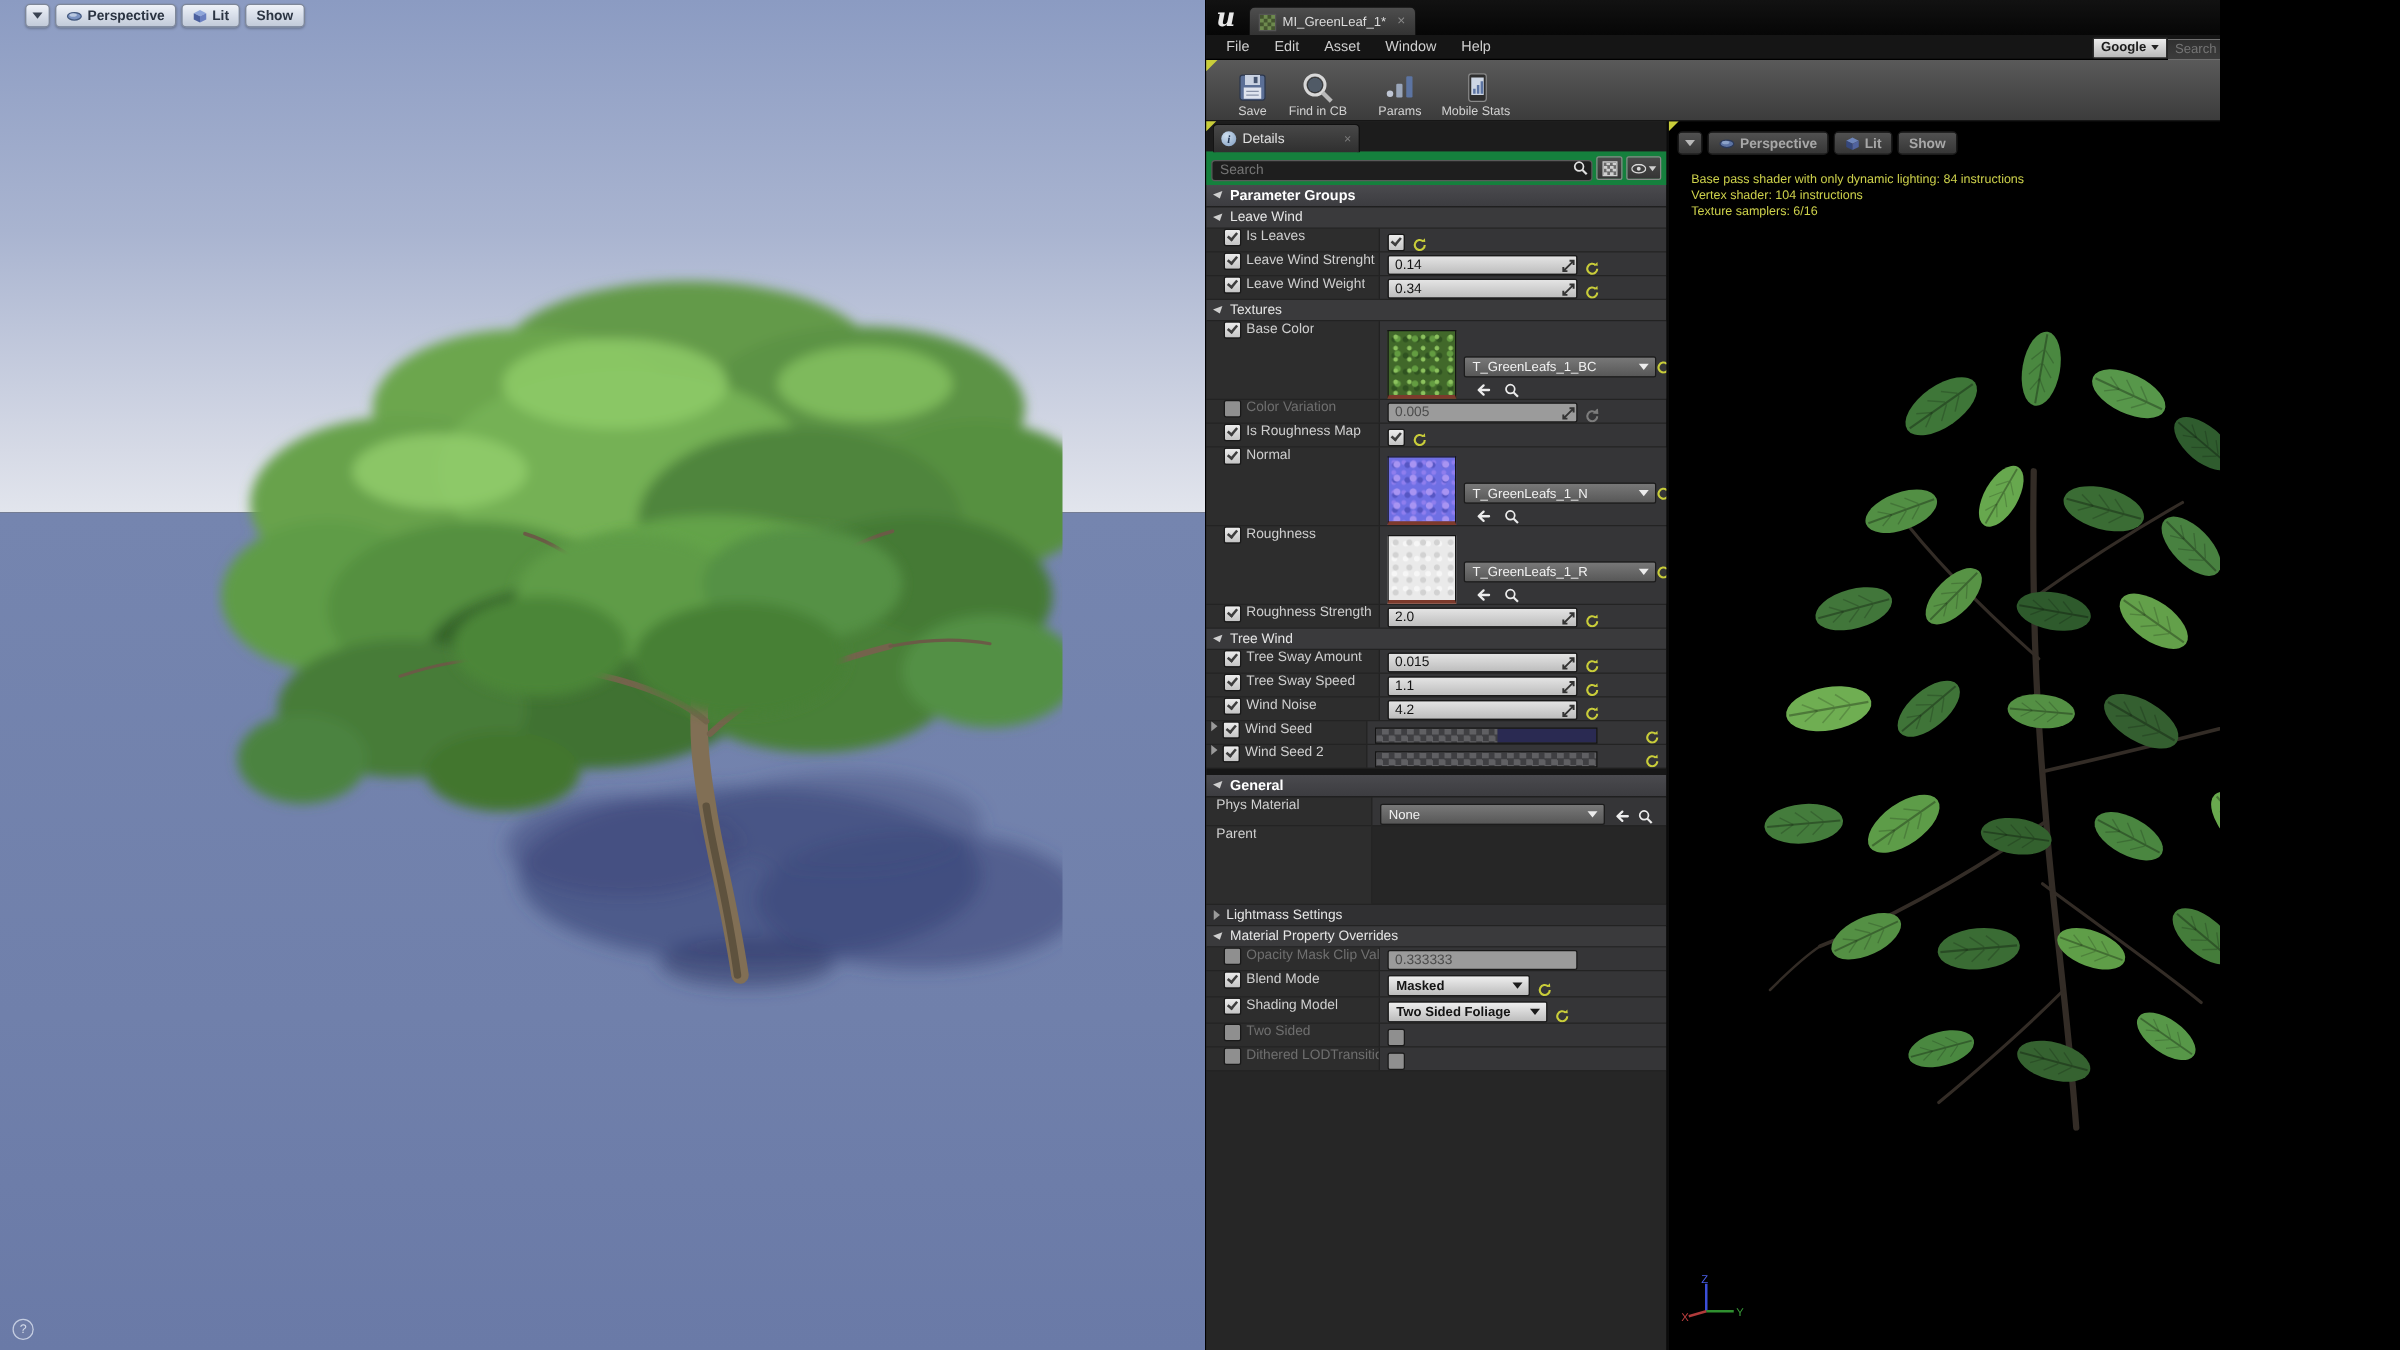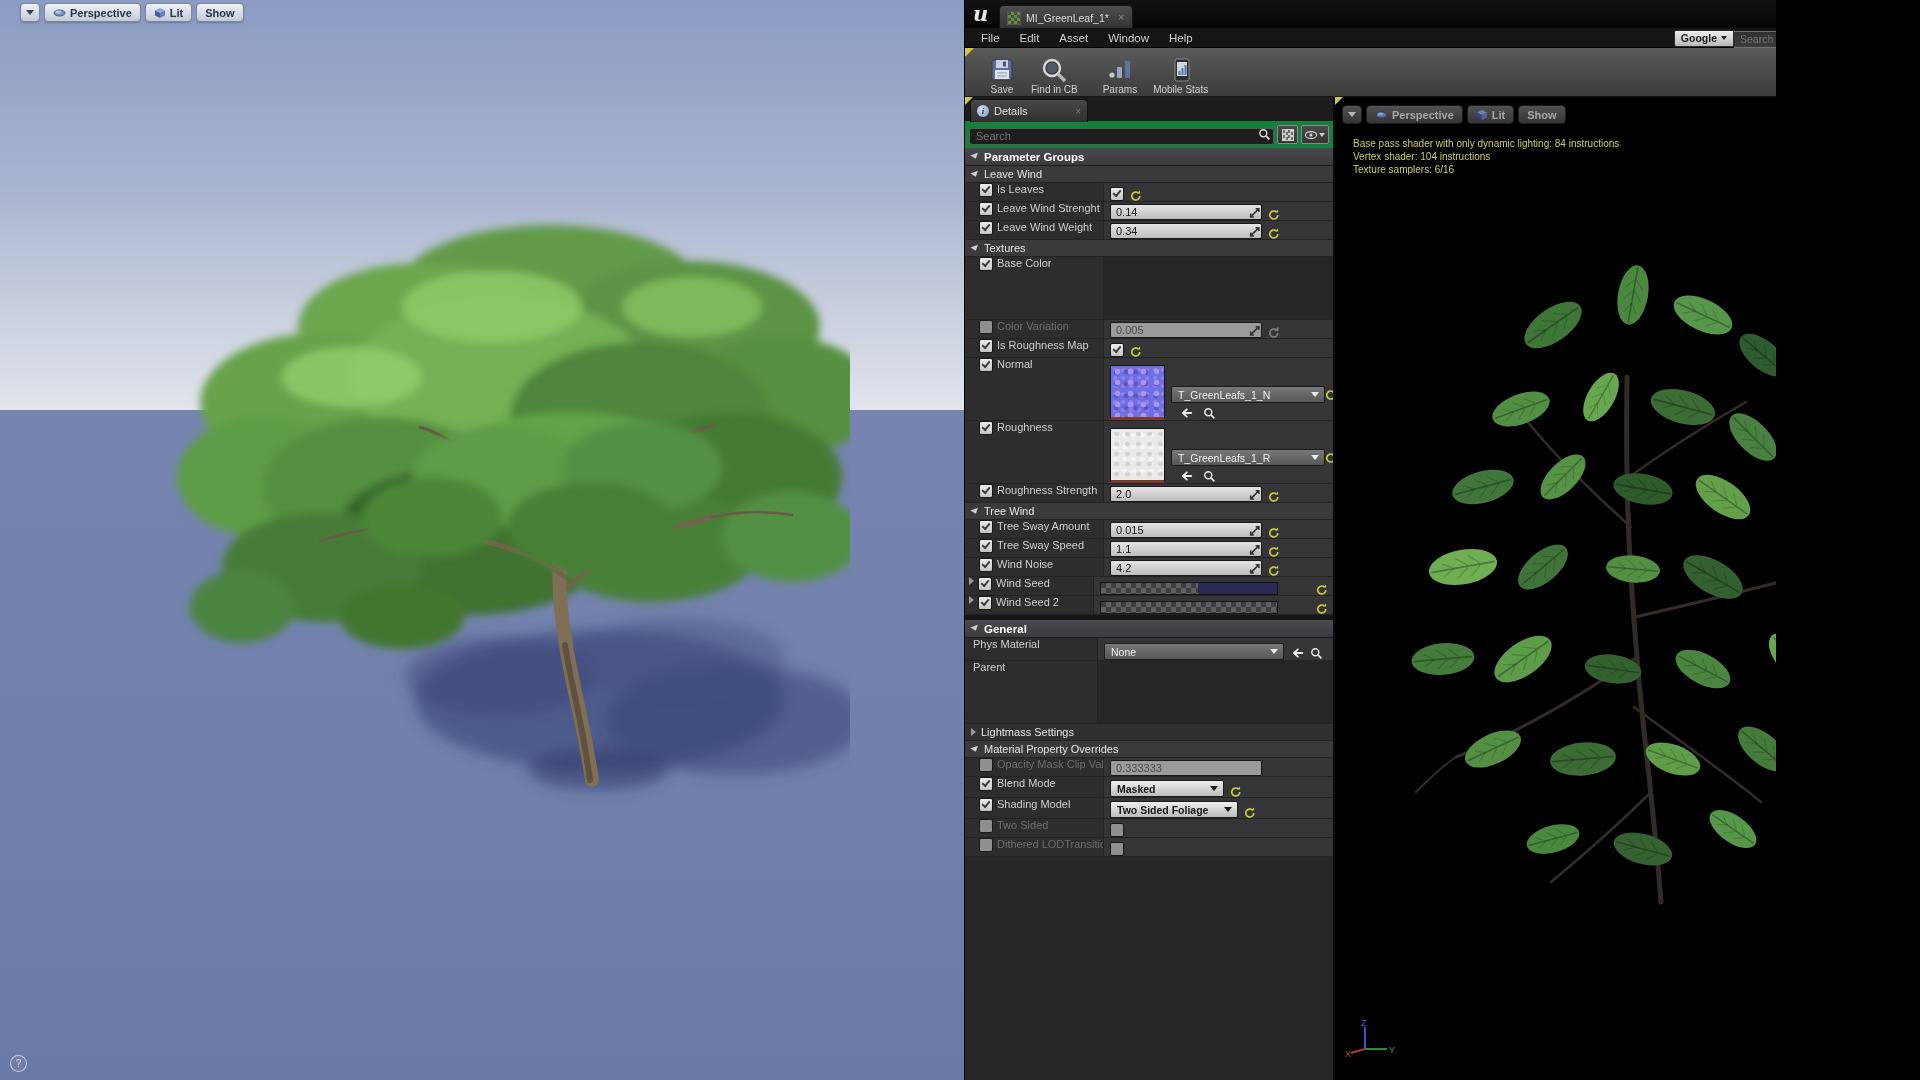"T_GreenLeafs_1_BC" div.valc { html: none -> <div> <div></div> <div> <div> <div> <span>T_GreenLeafs_1_BC</span> <span></span> </div> <span></span> <span><svg> <use></use> </svg></span> </div> <div> <svg> <use></use> </svg> <svg> <use></use> </svg> </div> </div> </div> }
